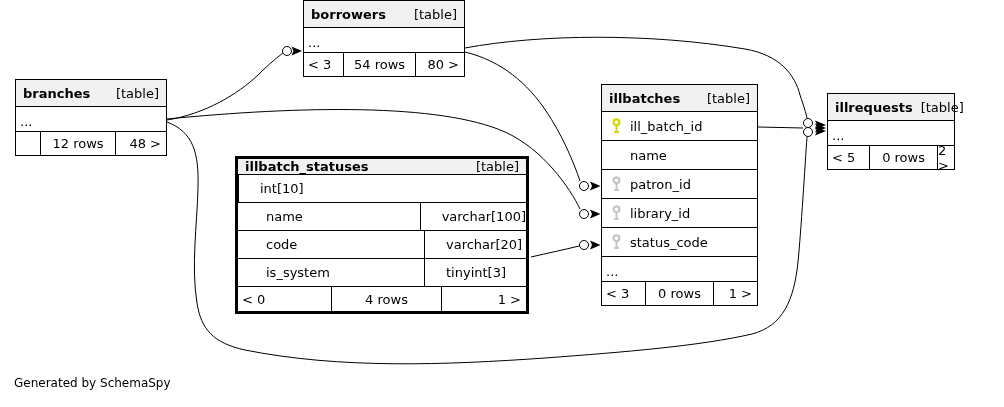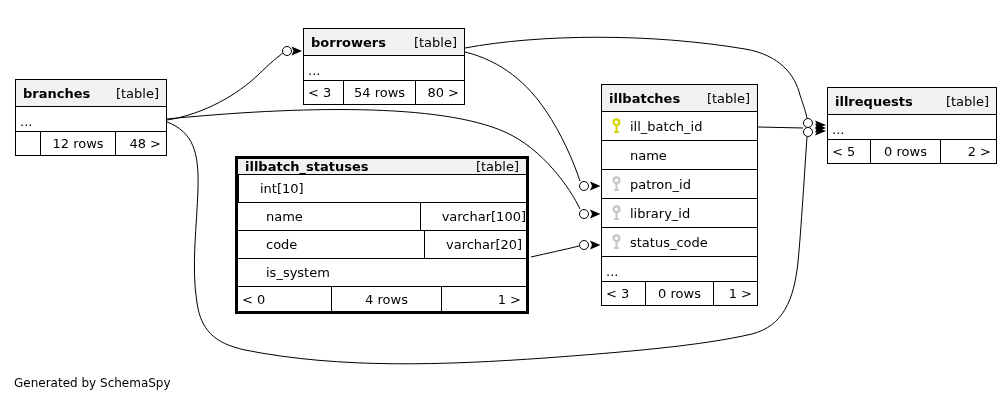"borrowers" div.tn { top: 28px -> 0 }
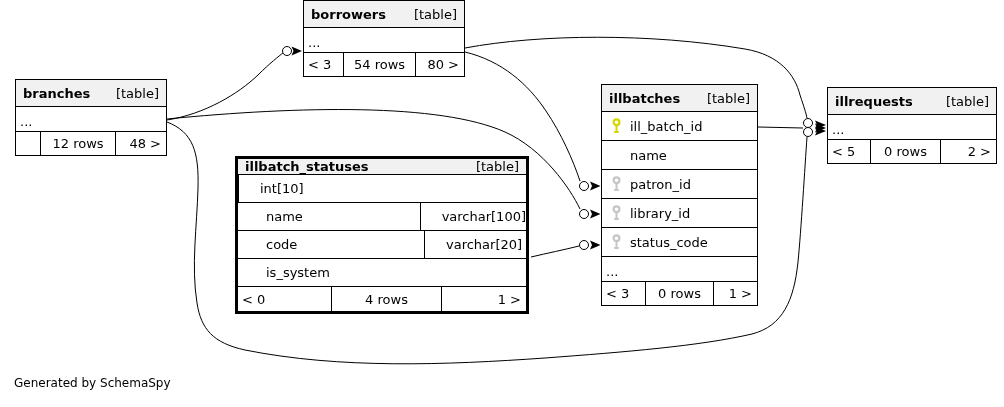"illrequests" div.tn { top: 87px -> 93px; width: 170px -> 128px }
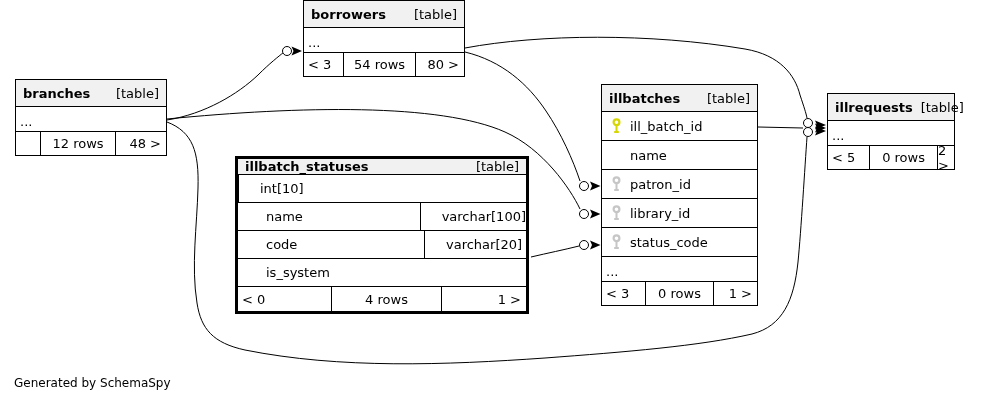"tinyint[3]" div.type-cell { html: none -> <div>tinyint[3]</div> }
